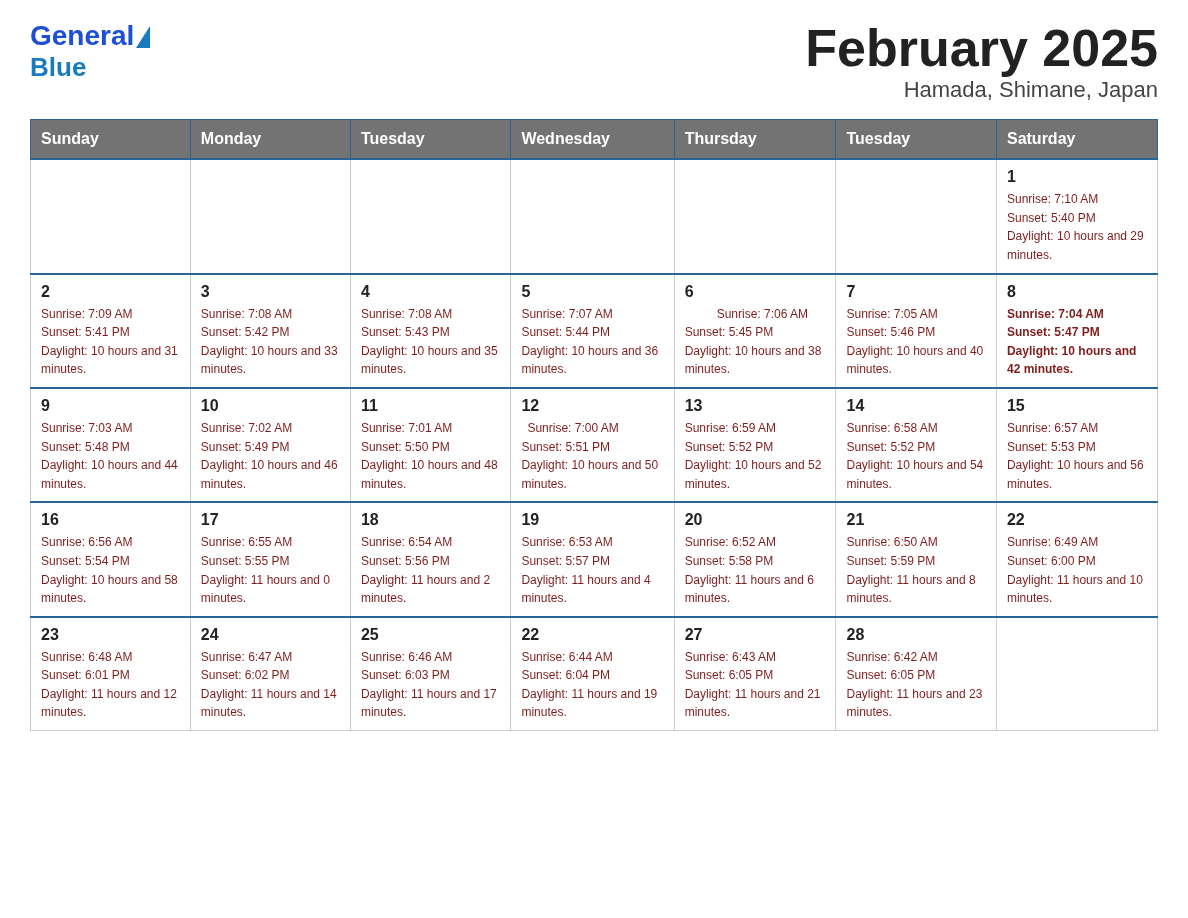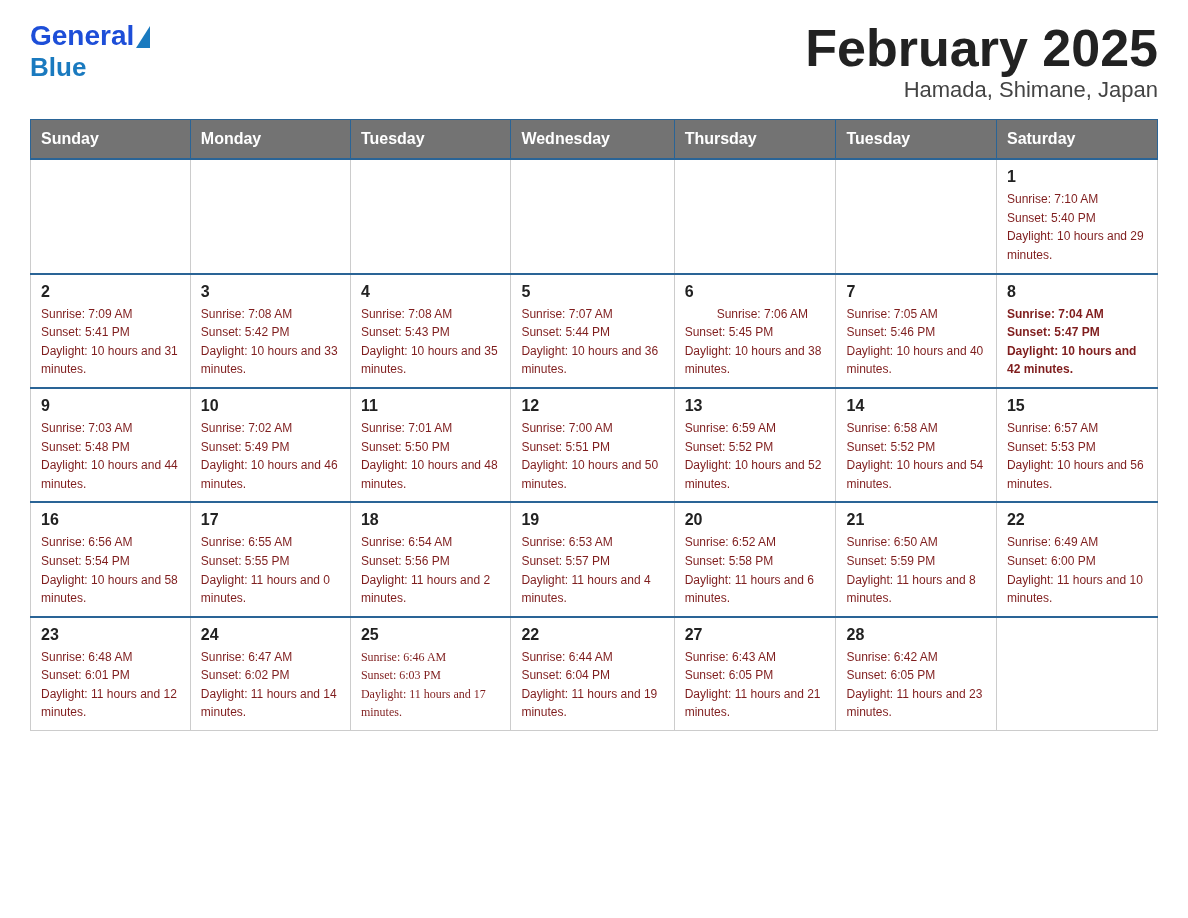"Sunrise: 7:00 AM" span.day-info { margin-left: none -> 6px }
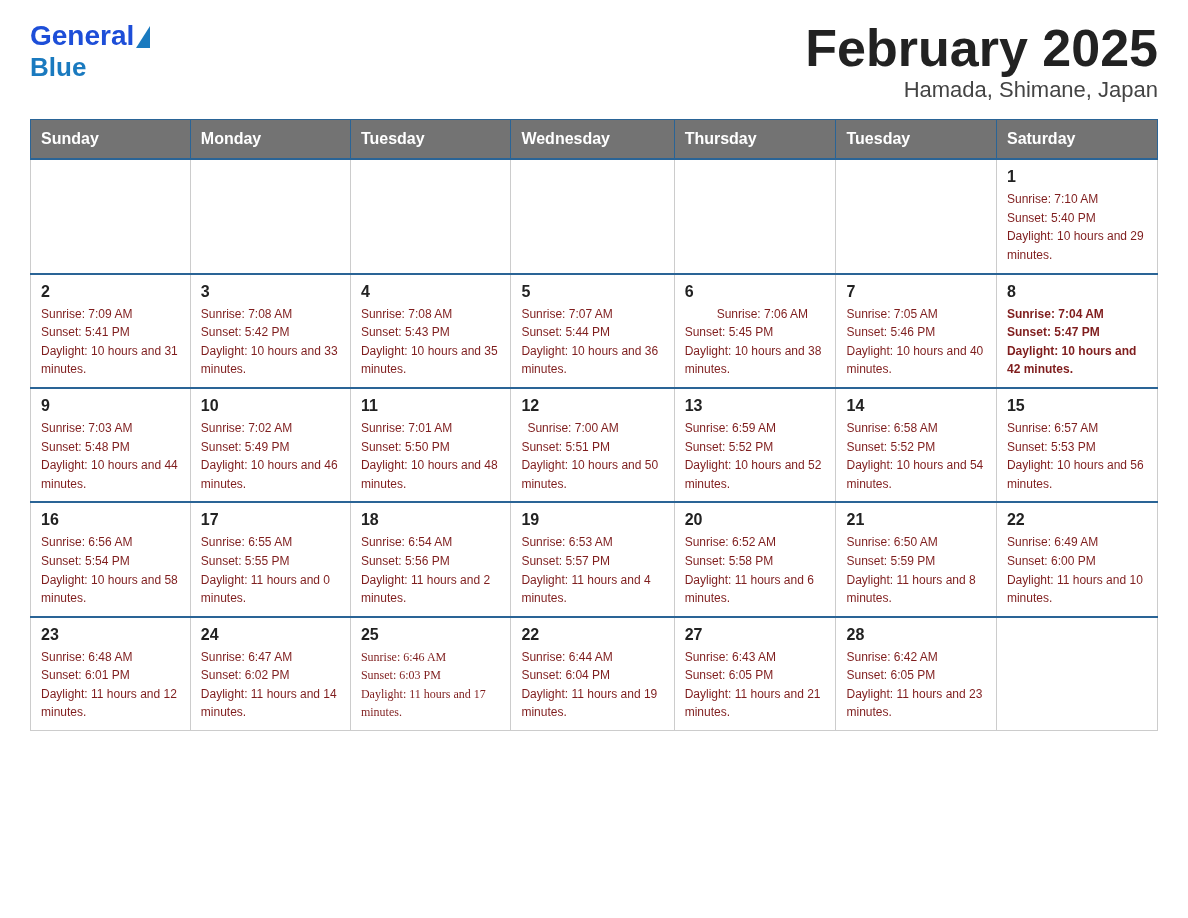"Sunrise: 6:46 AM" span.day-info { font-family: Liberation Serif, serif -> none }
